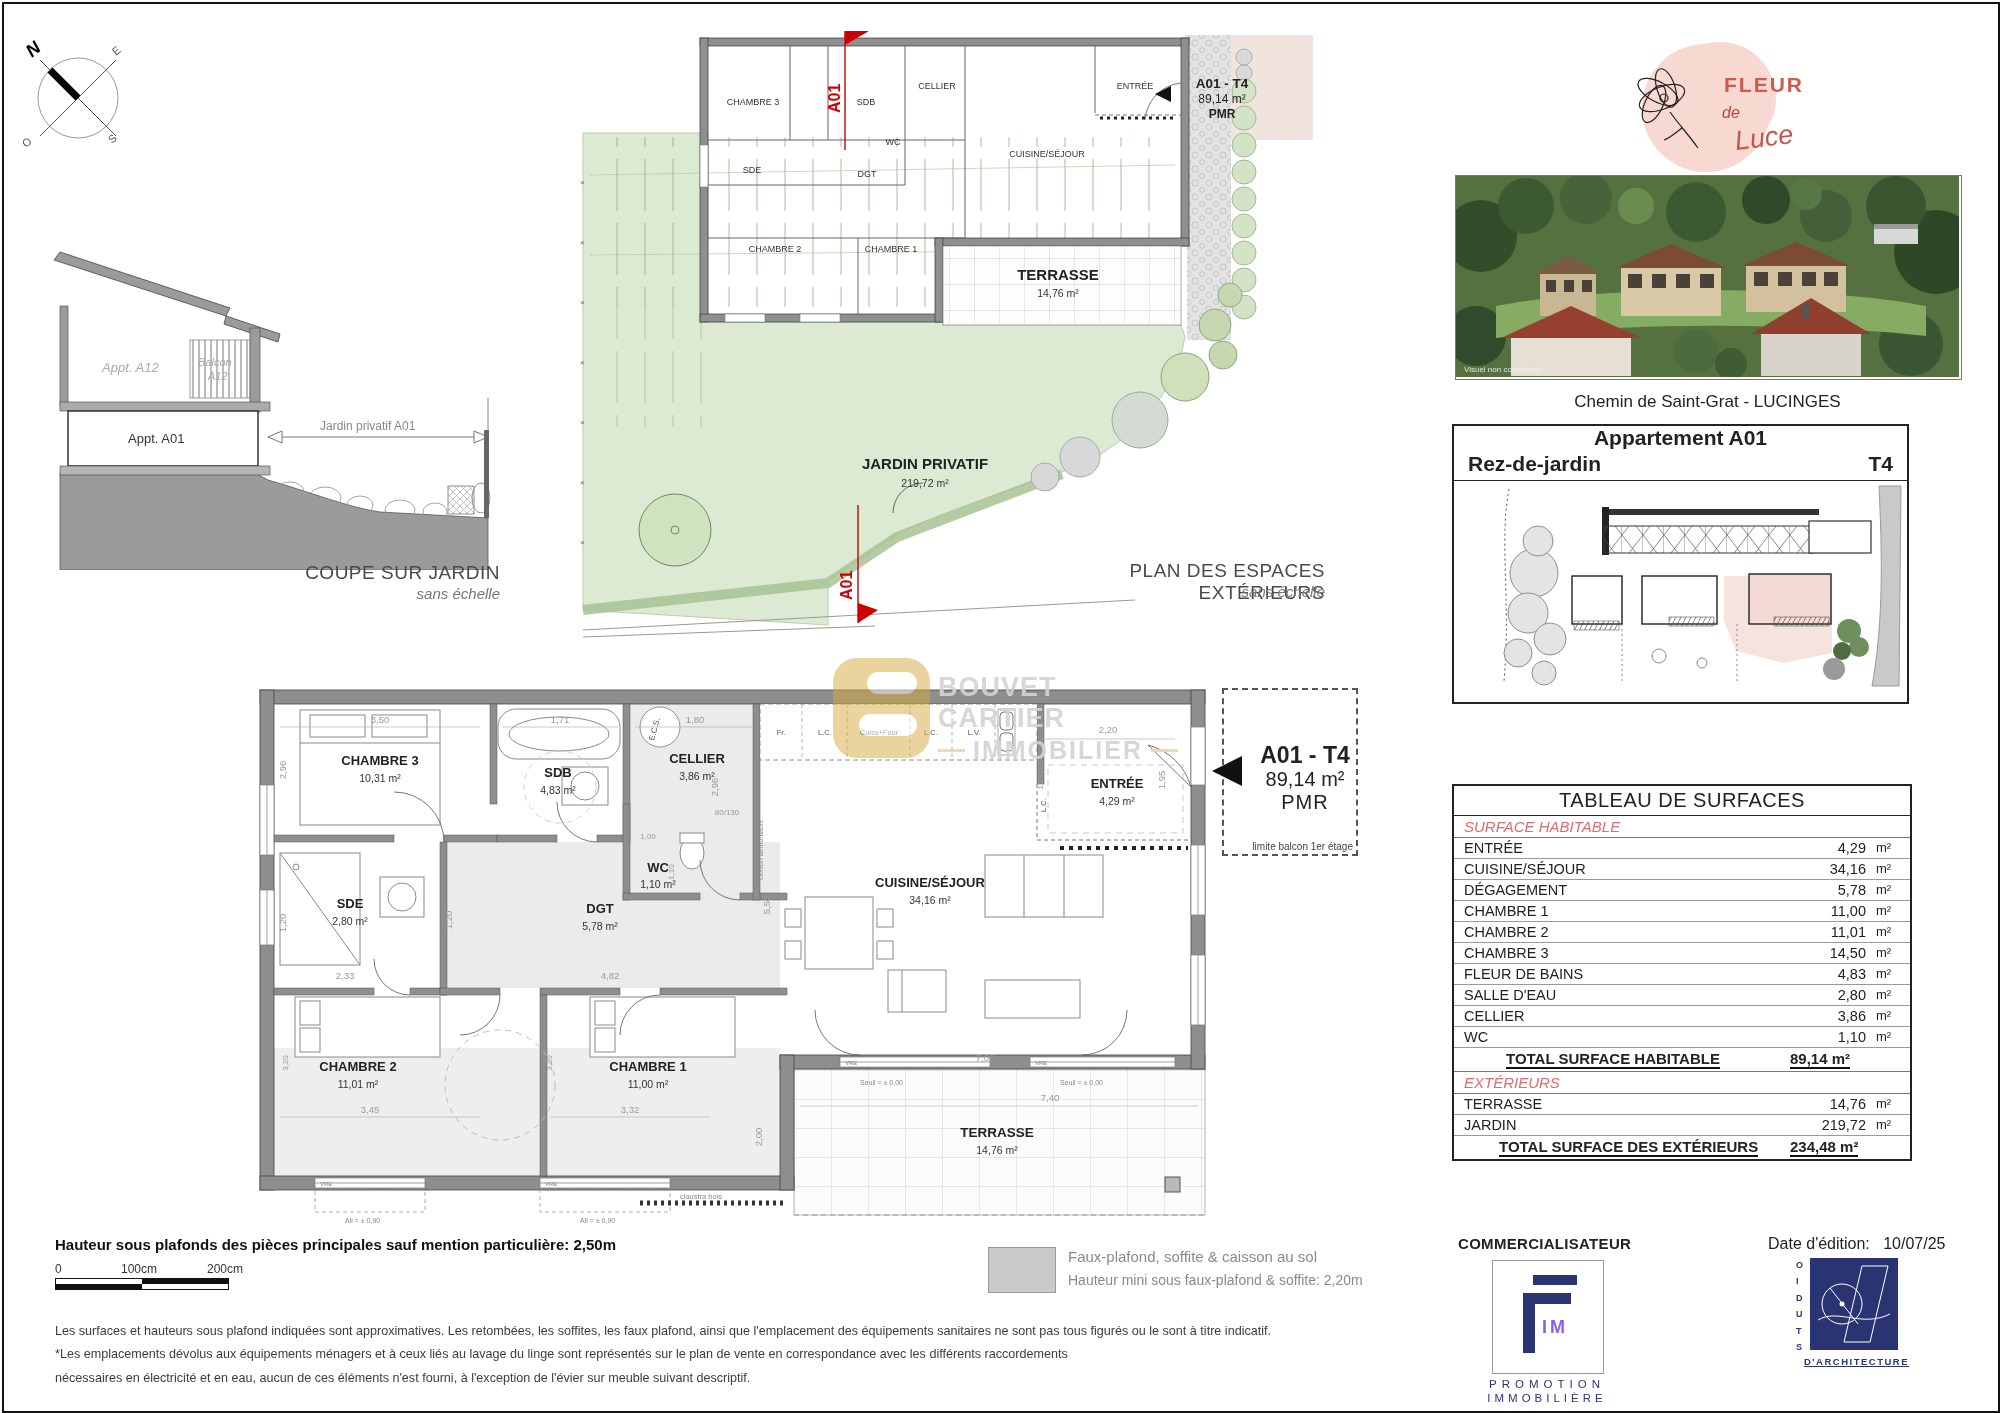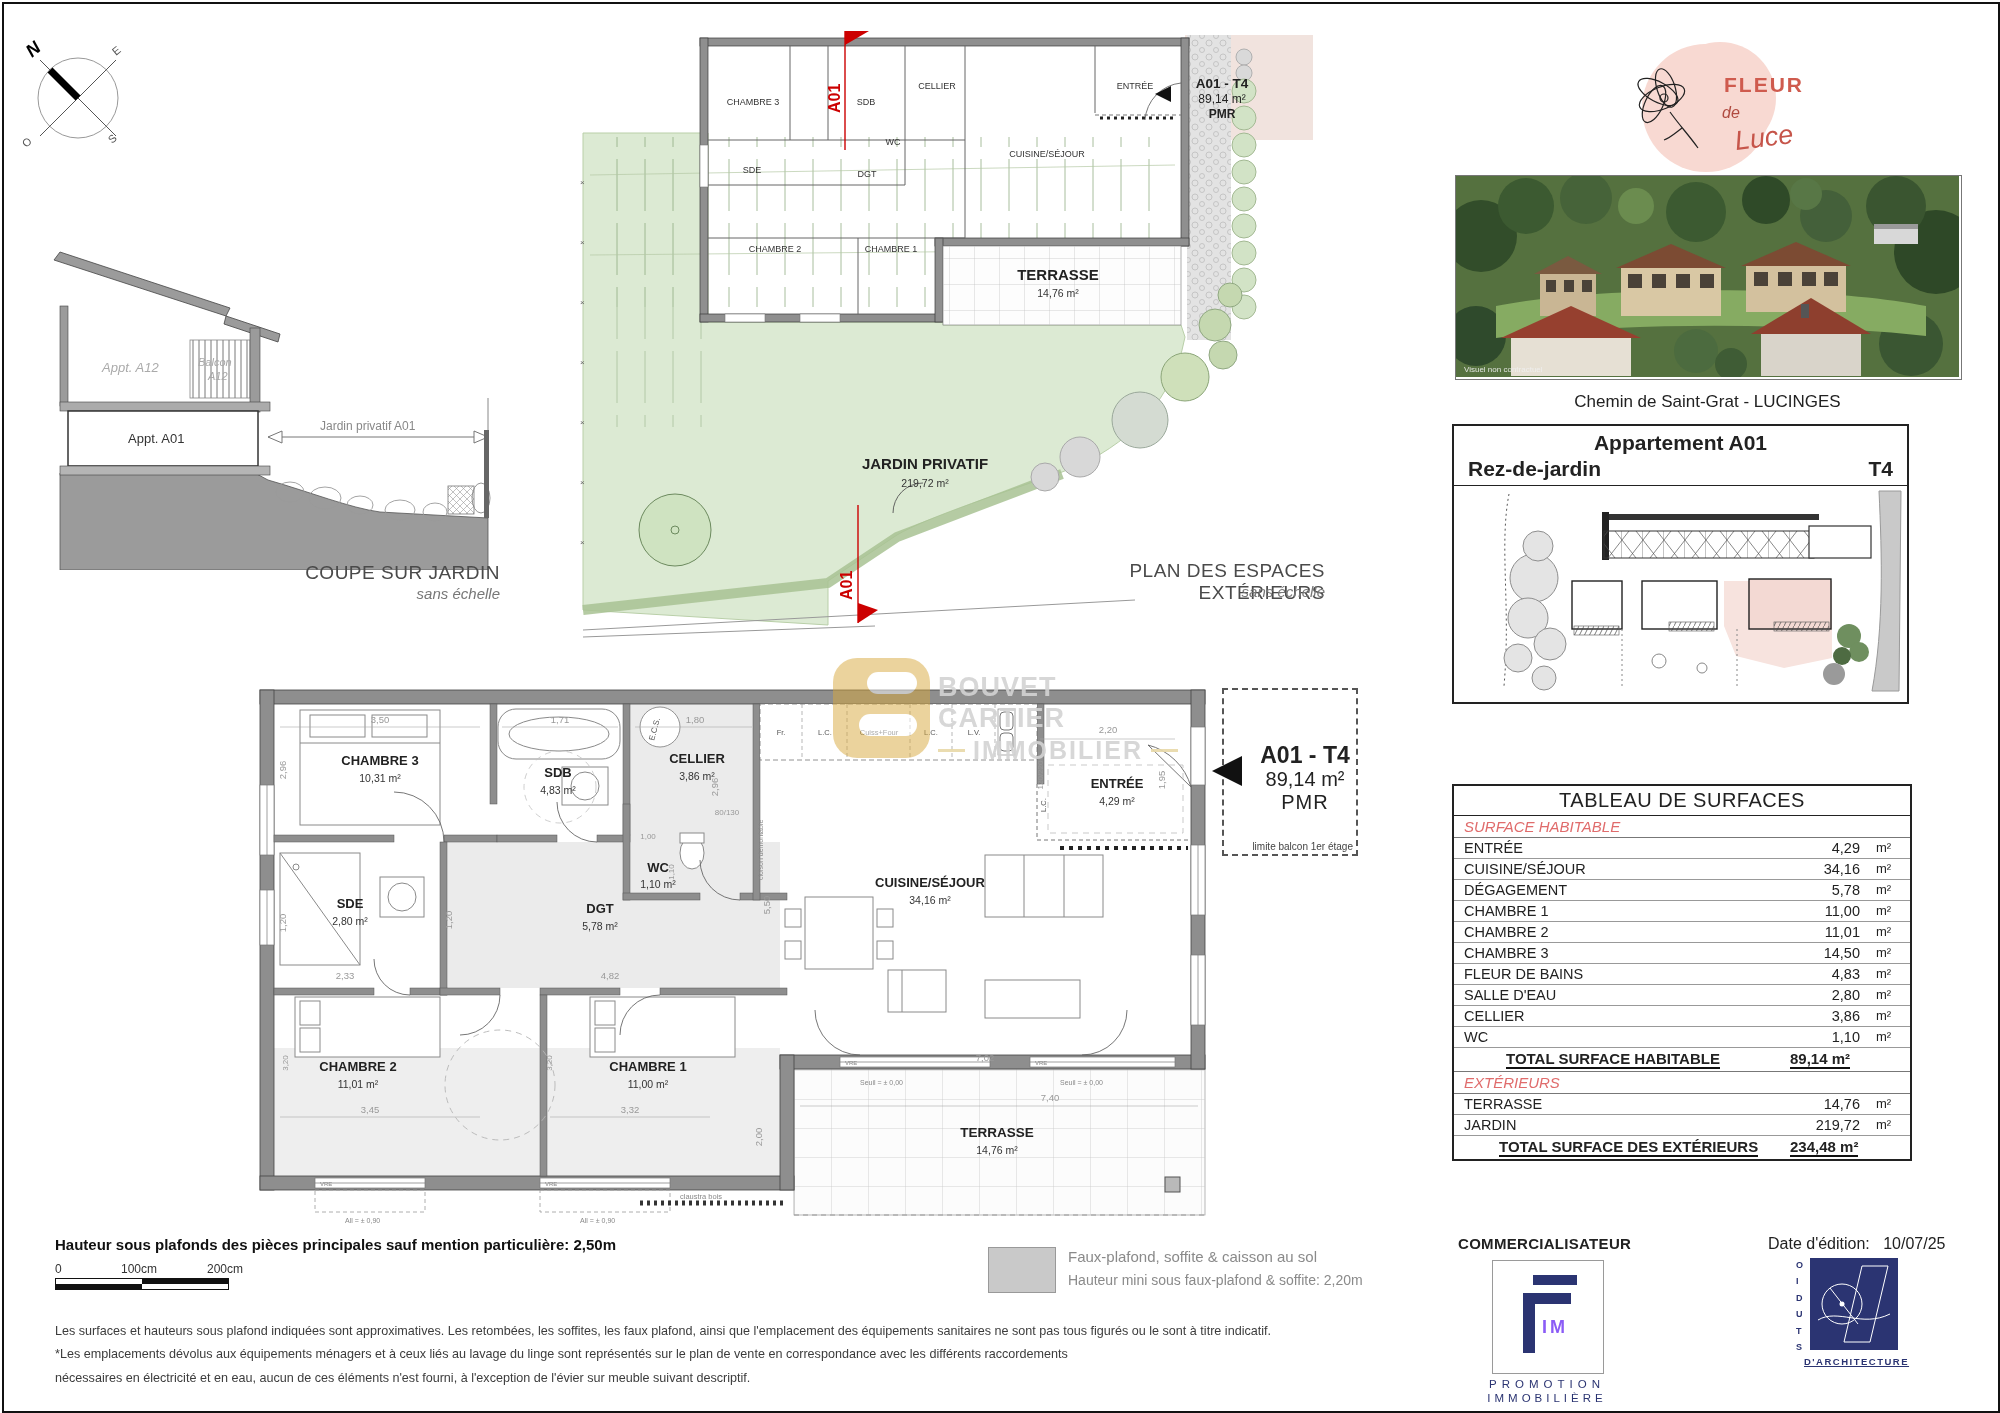"Appartement A01" .unit-box .row1 { padding-top: 5px -> none }
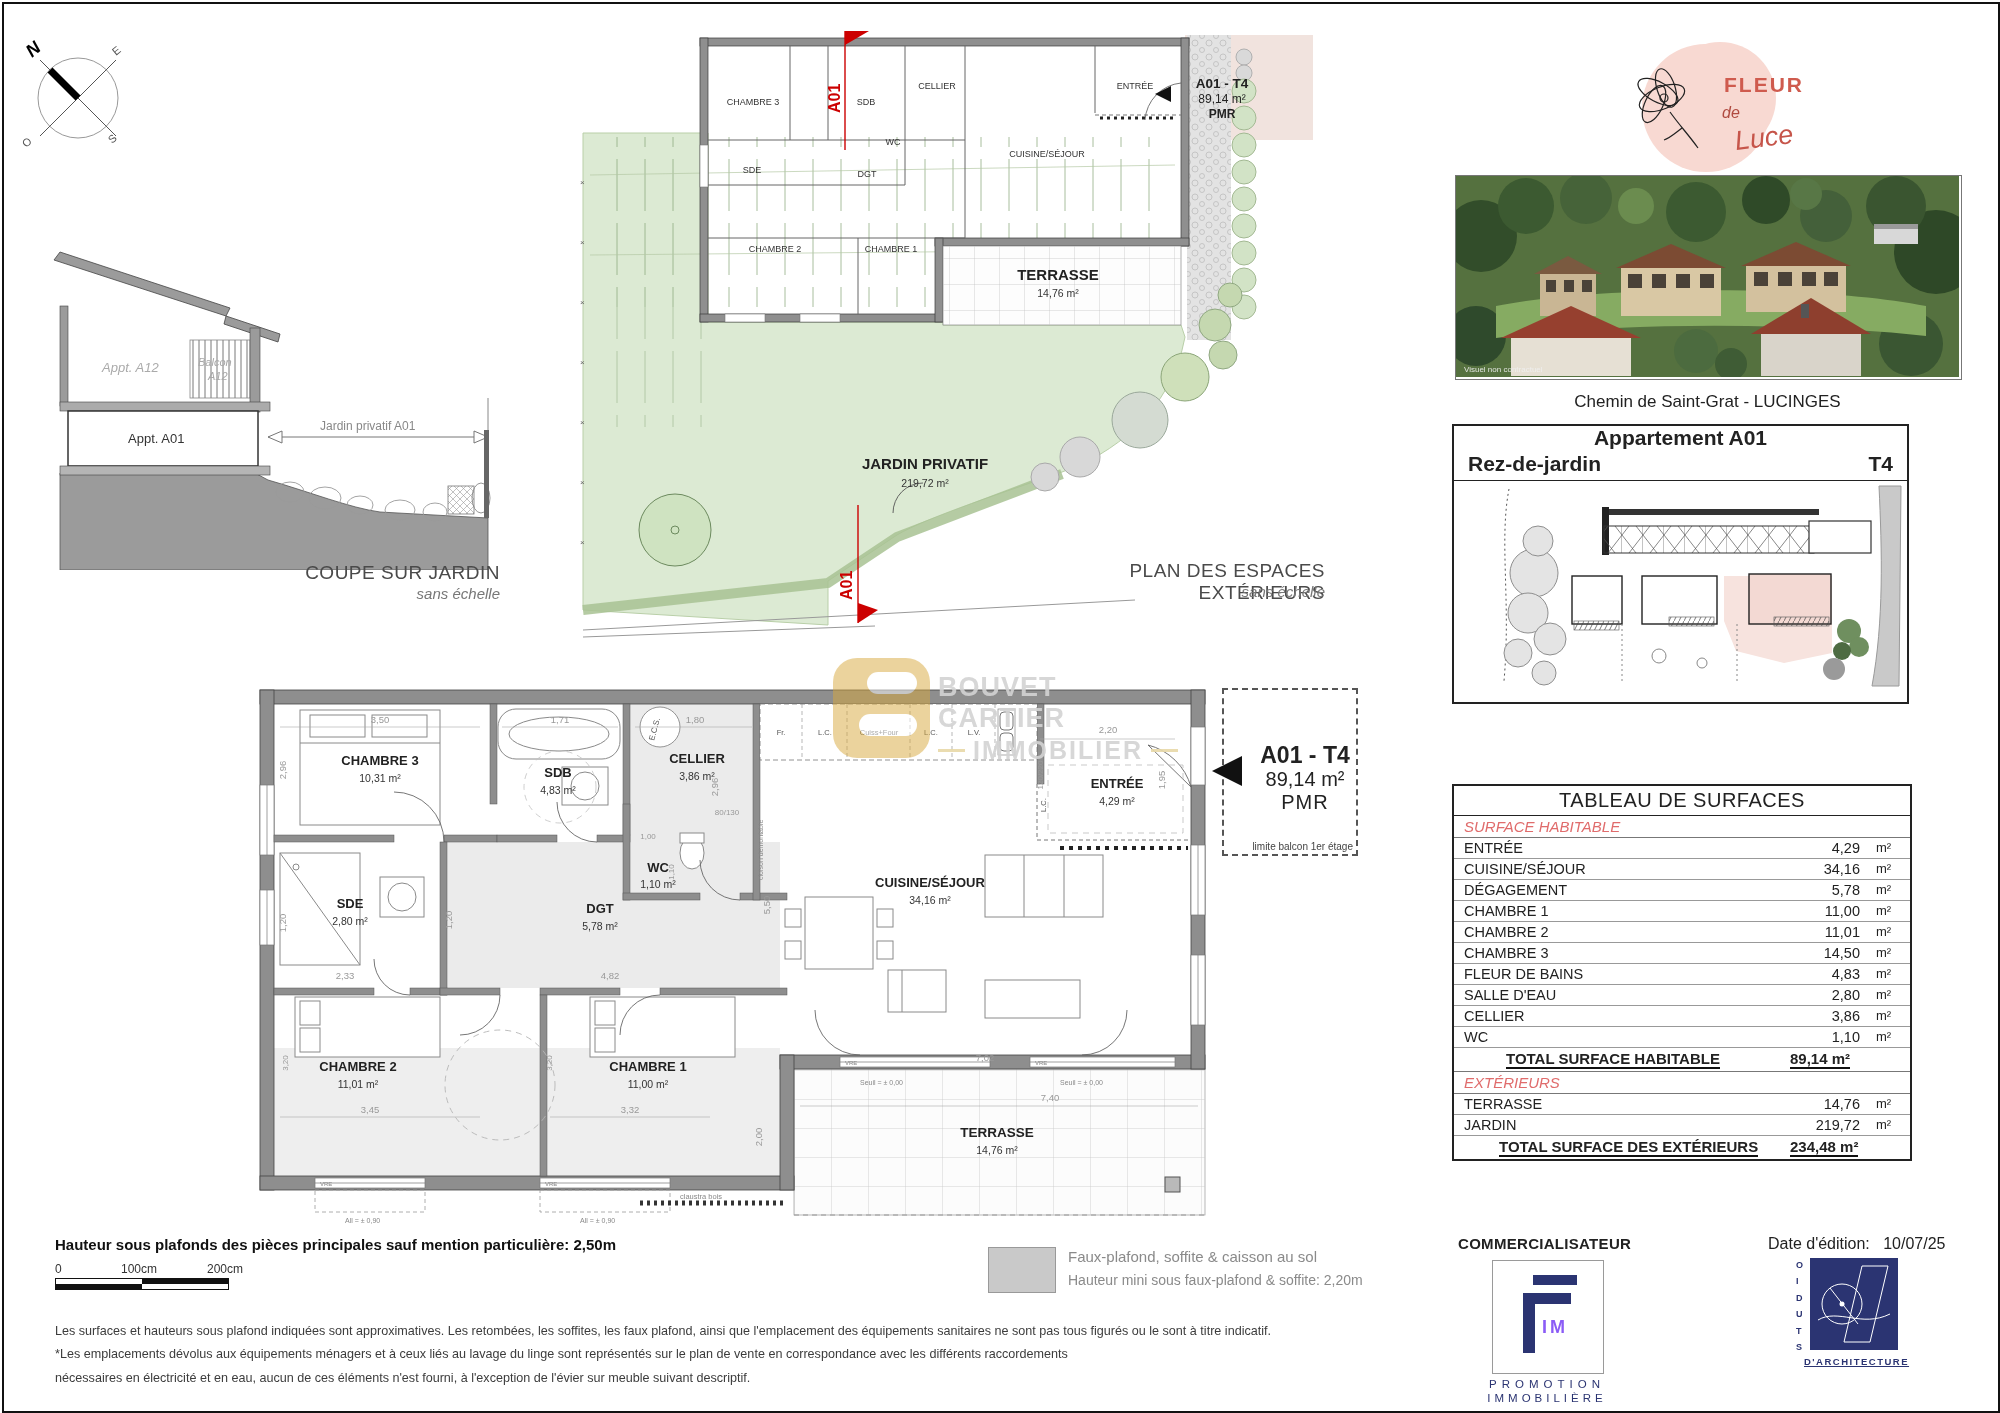"m²" .data-row .unit { padding-left: 16px -> 10px }
